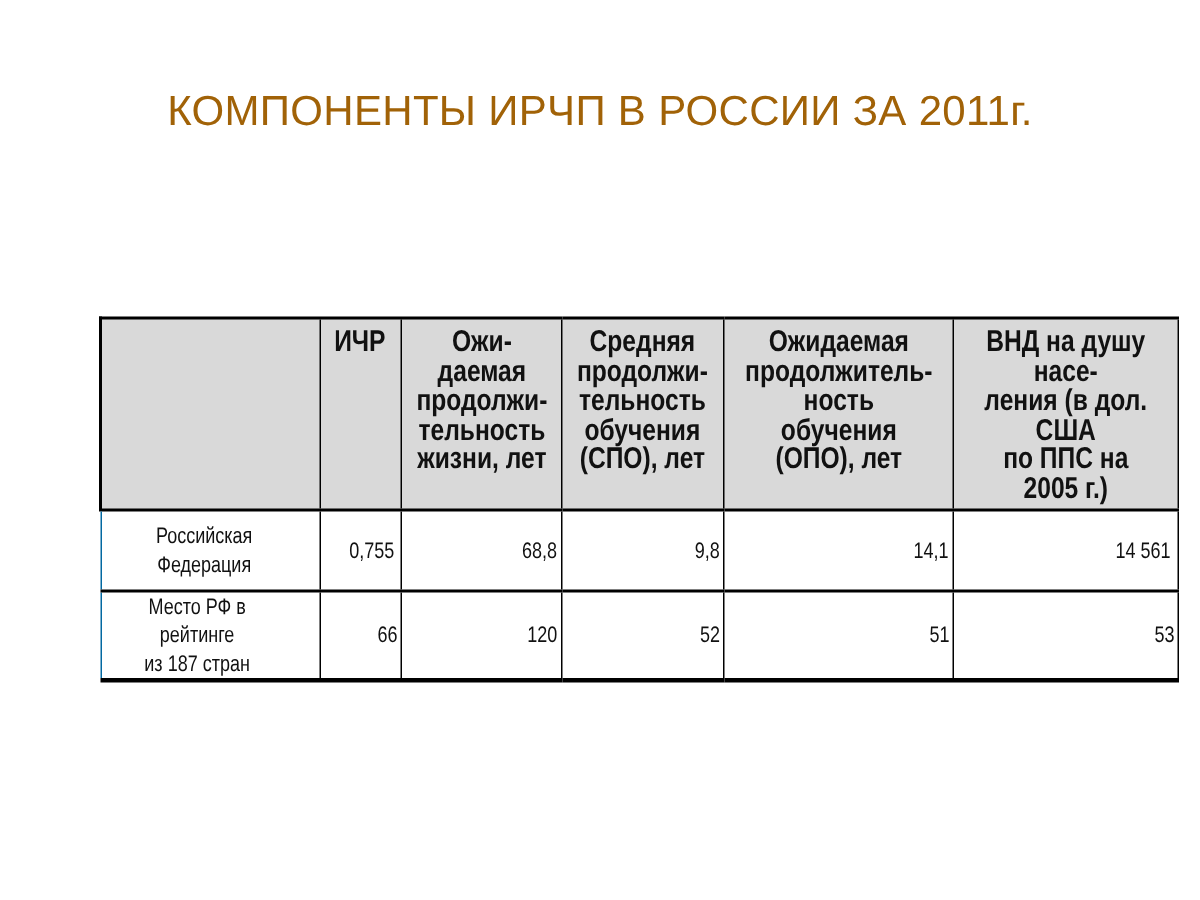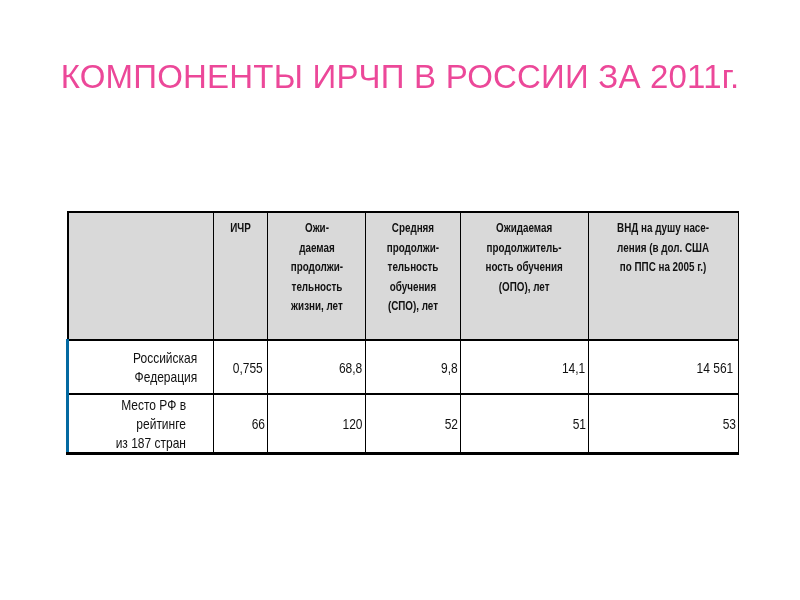"КОМПОНЕНТЫ ИРЧП В РОССИИ ЗА" .slide-title { color: #ec4899 -> #a16207; font-size: 33px -> 28px }
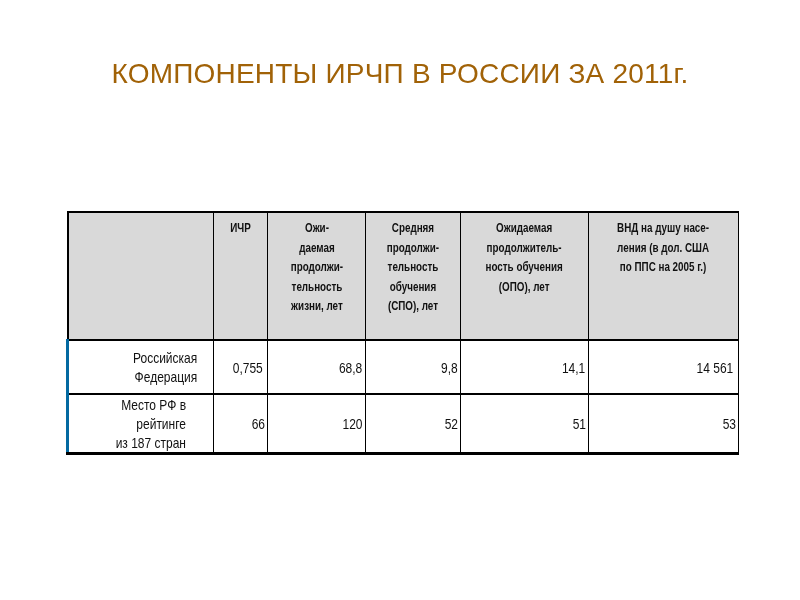"ИЧР" table.hdi tr.header th { font-size: 12px -> 20px }
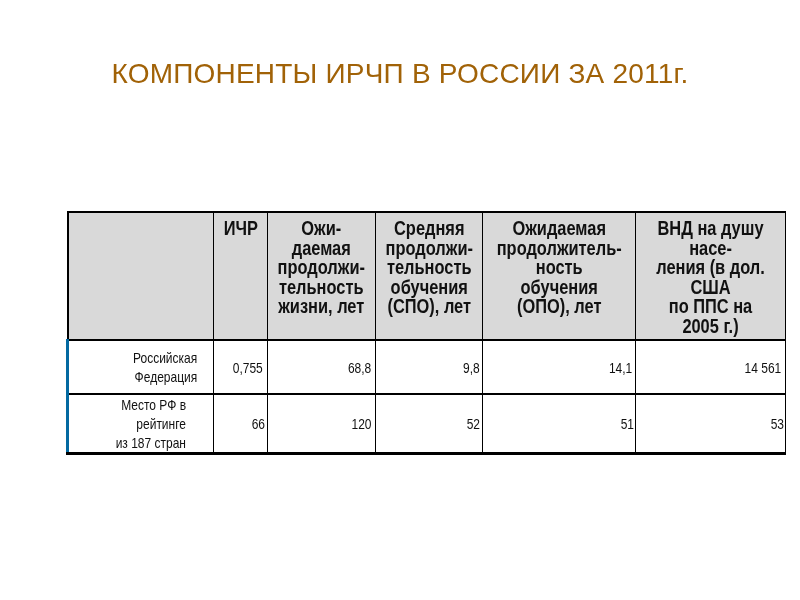"Российская" table.hdi tr.data td.row-label { border-left: 3px solid #0369a1 -> 1px solid #0369a1; text-align: right -> center }
